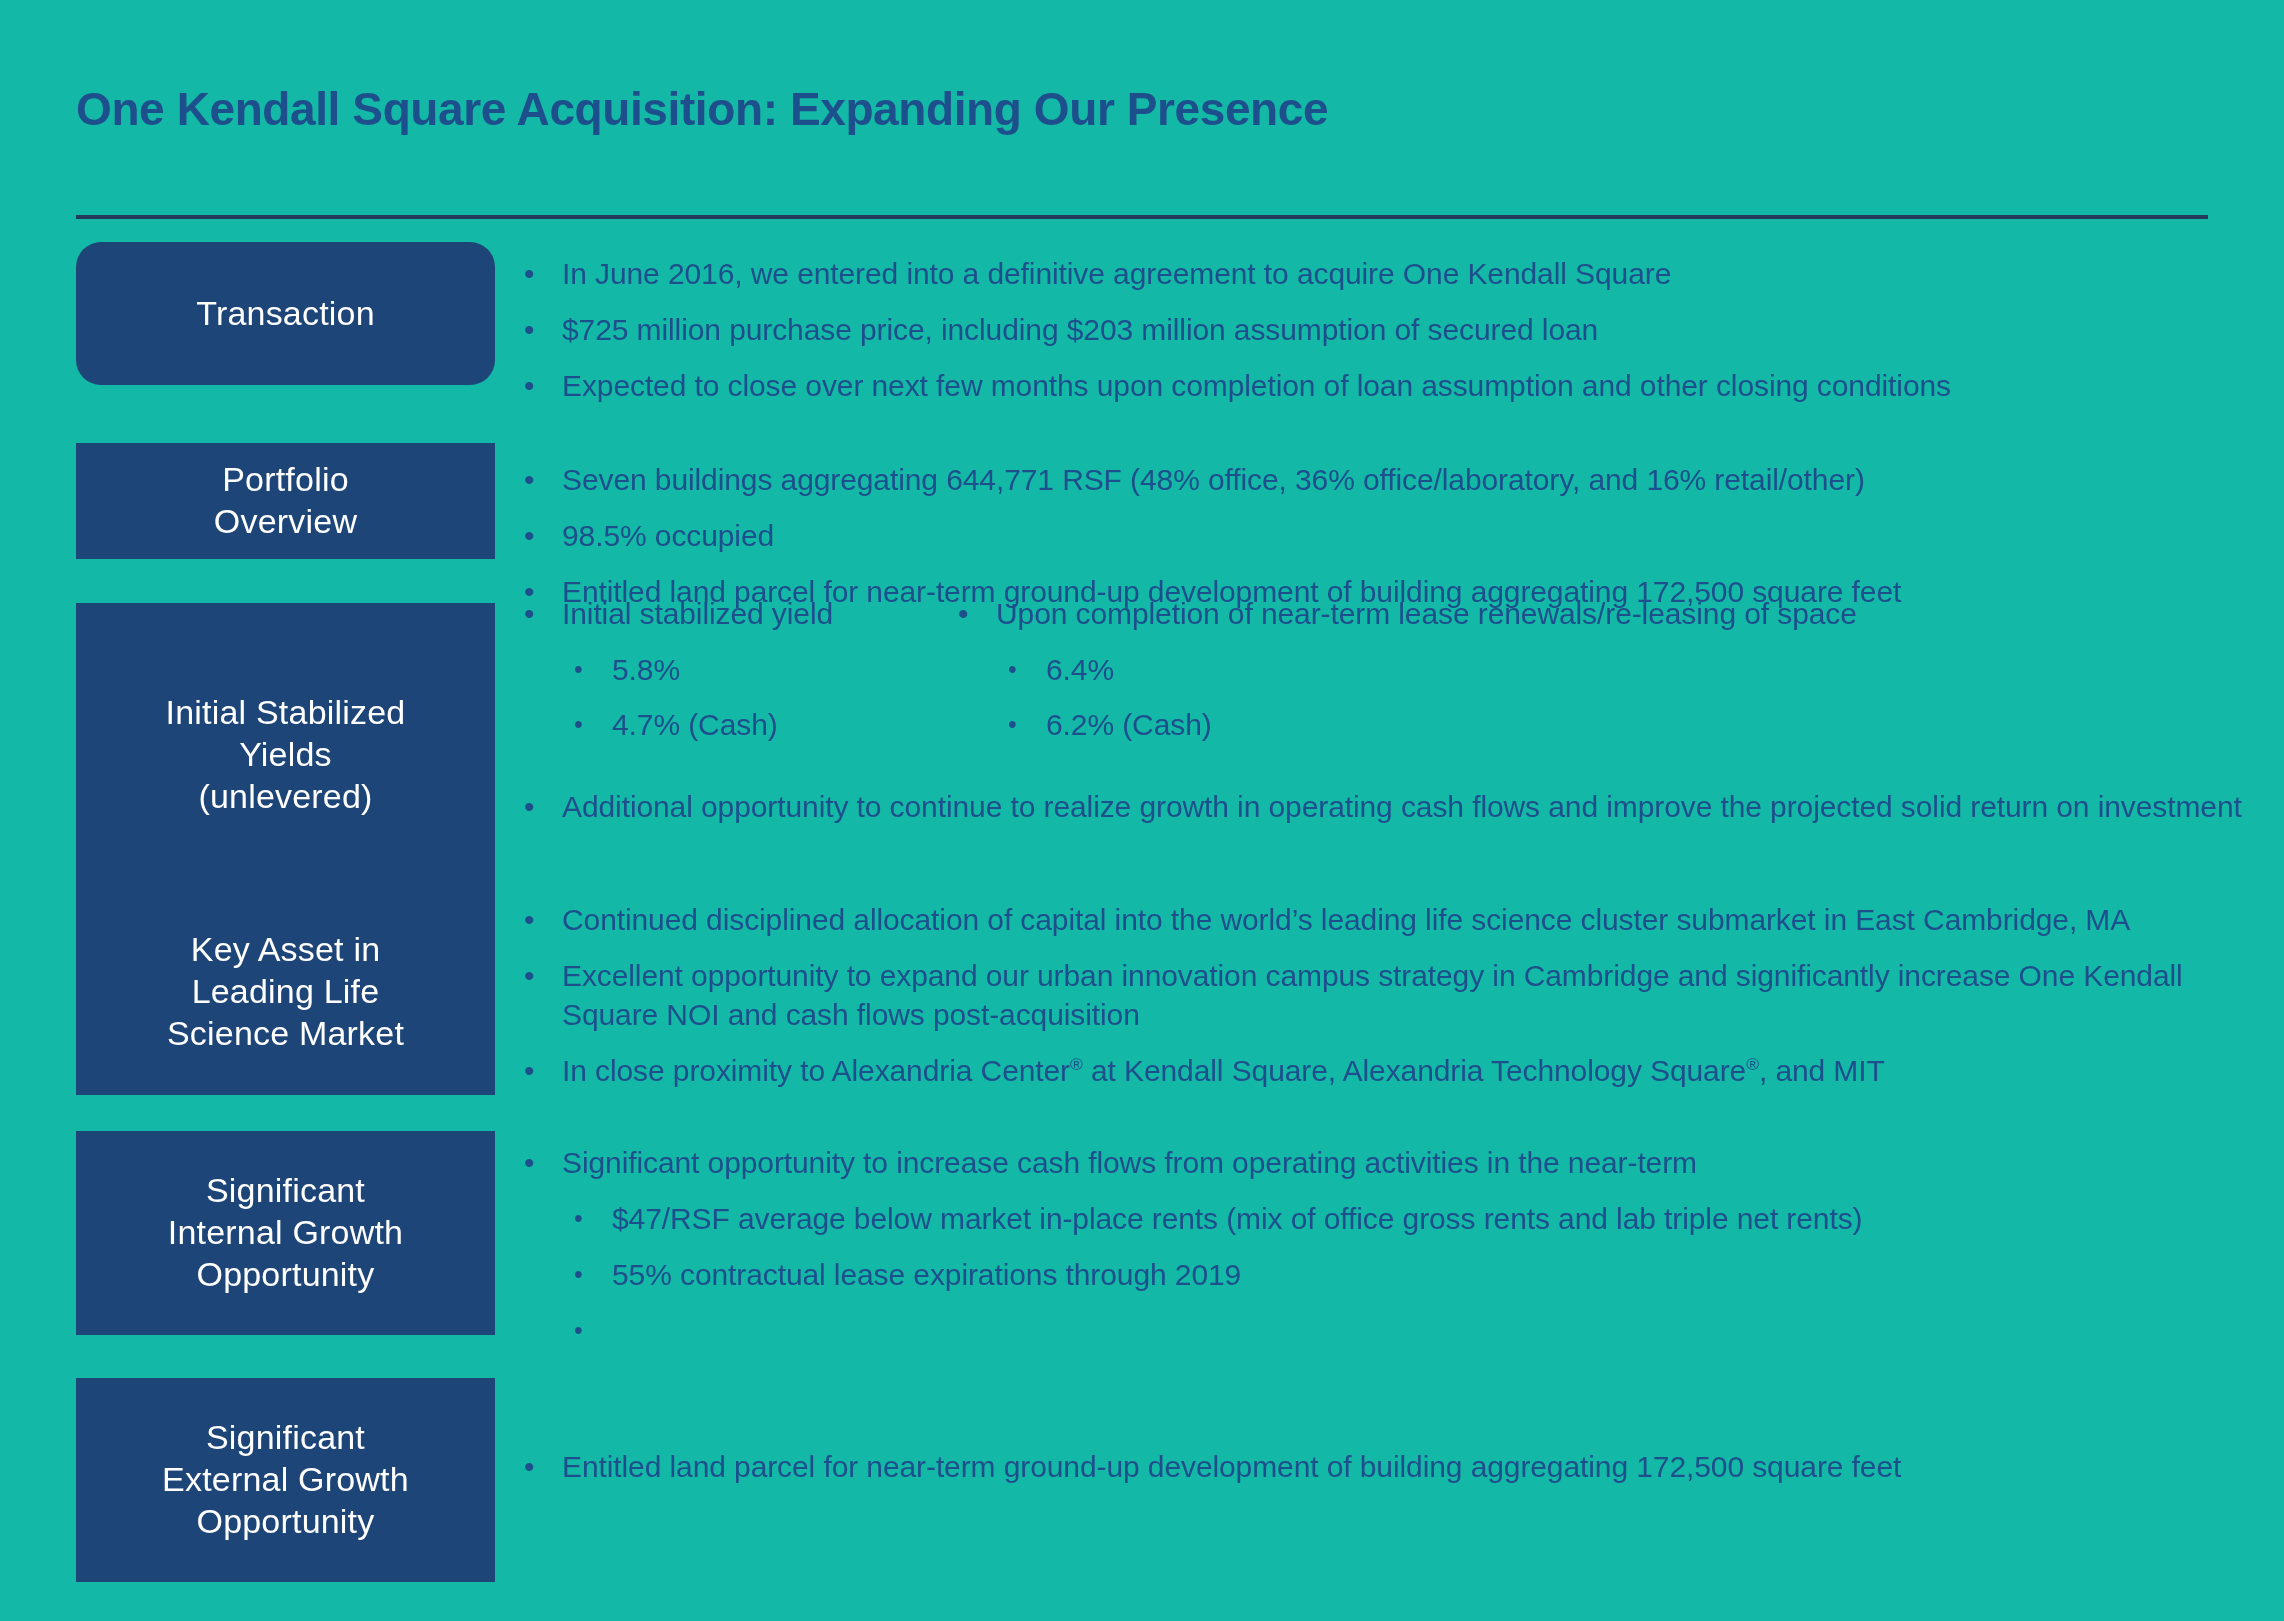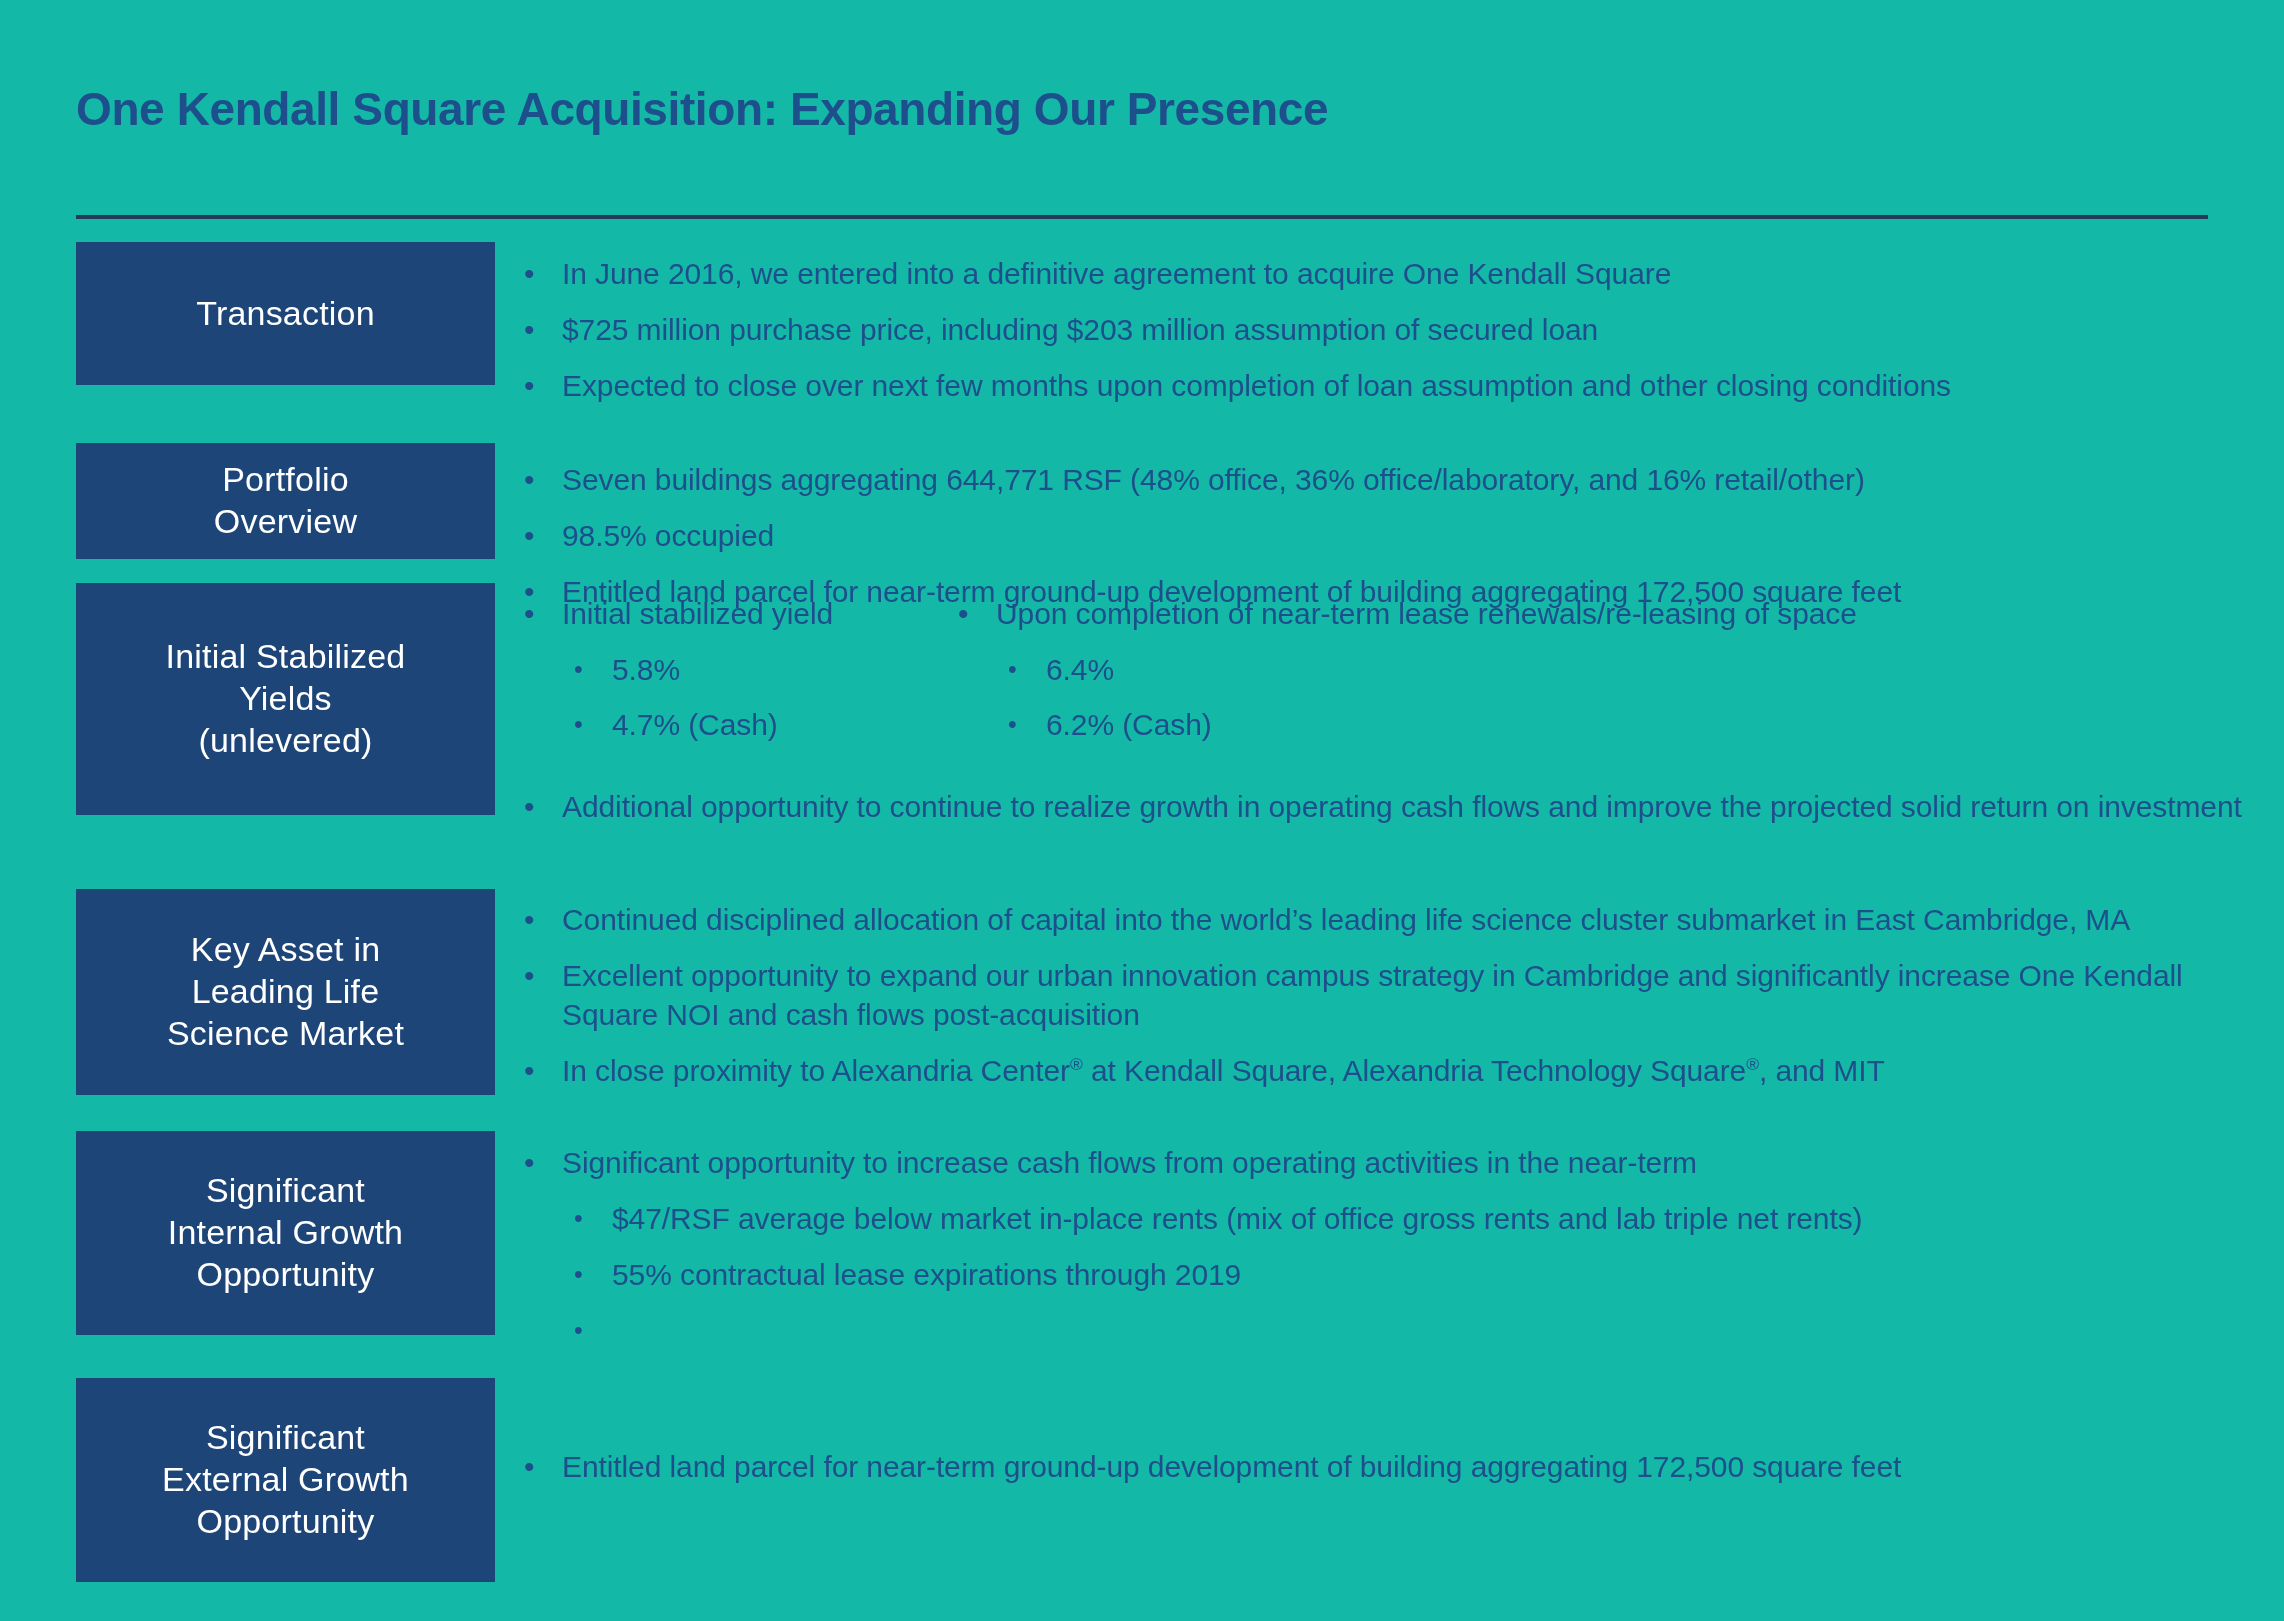"Transaction" div.label-box { border-radius: none -> 25px }
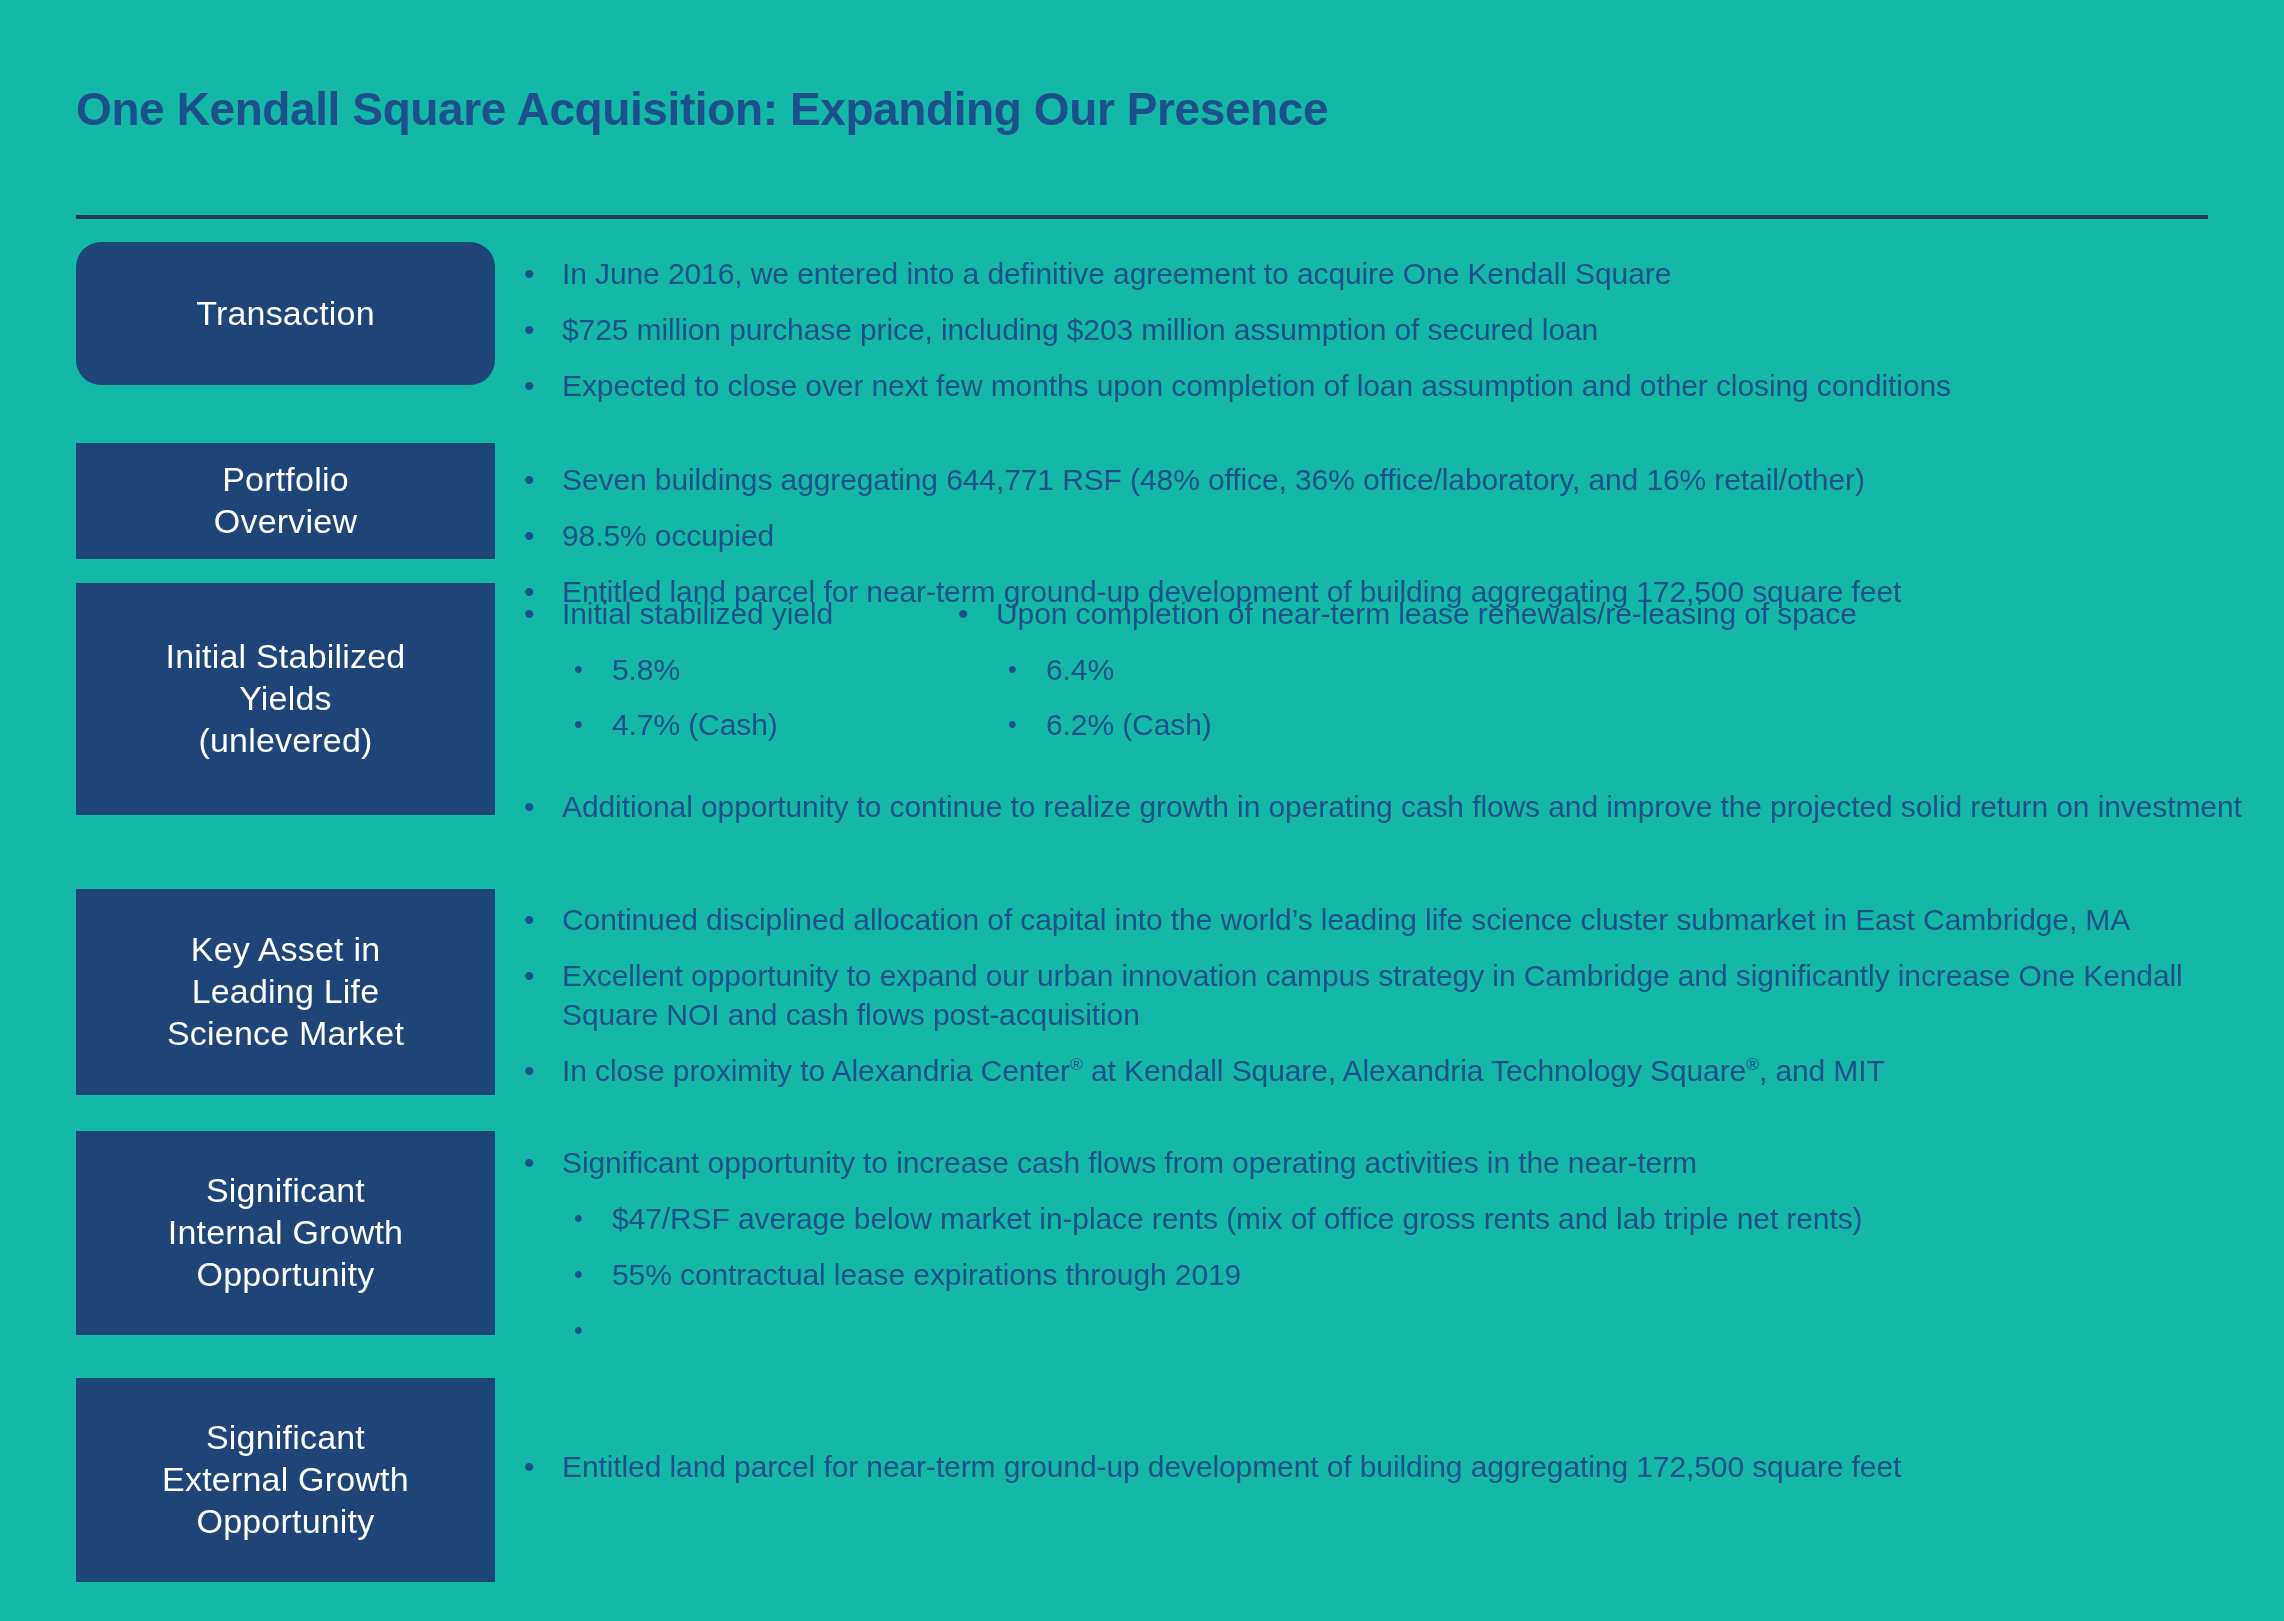"Initial Stabilized" div.label-box { height: 232px -> 304px; margin-top: none -> 20px }
